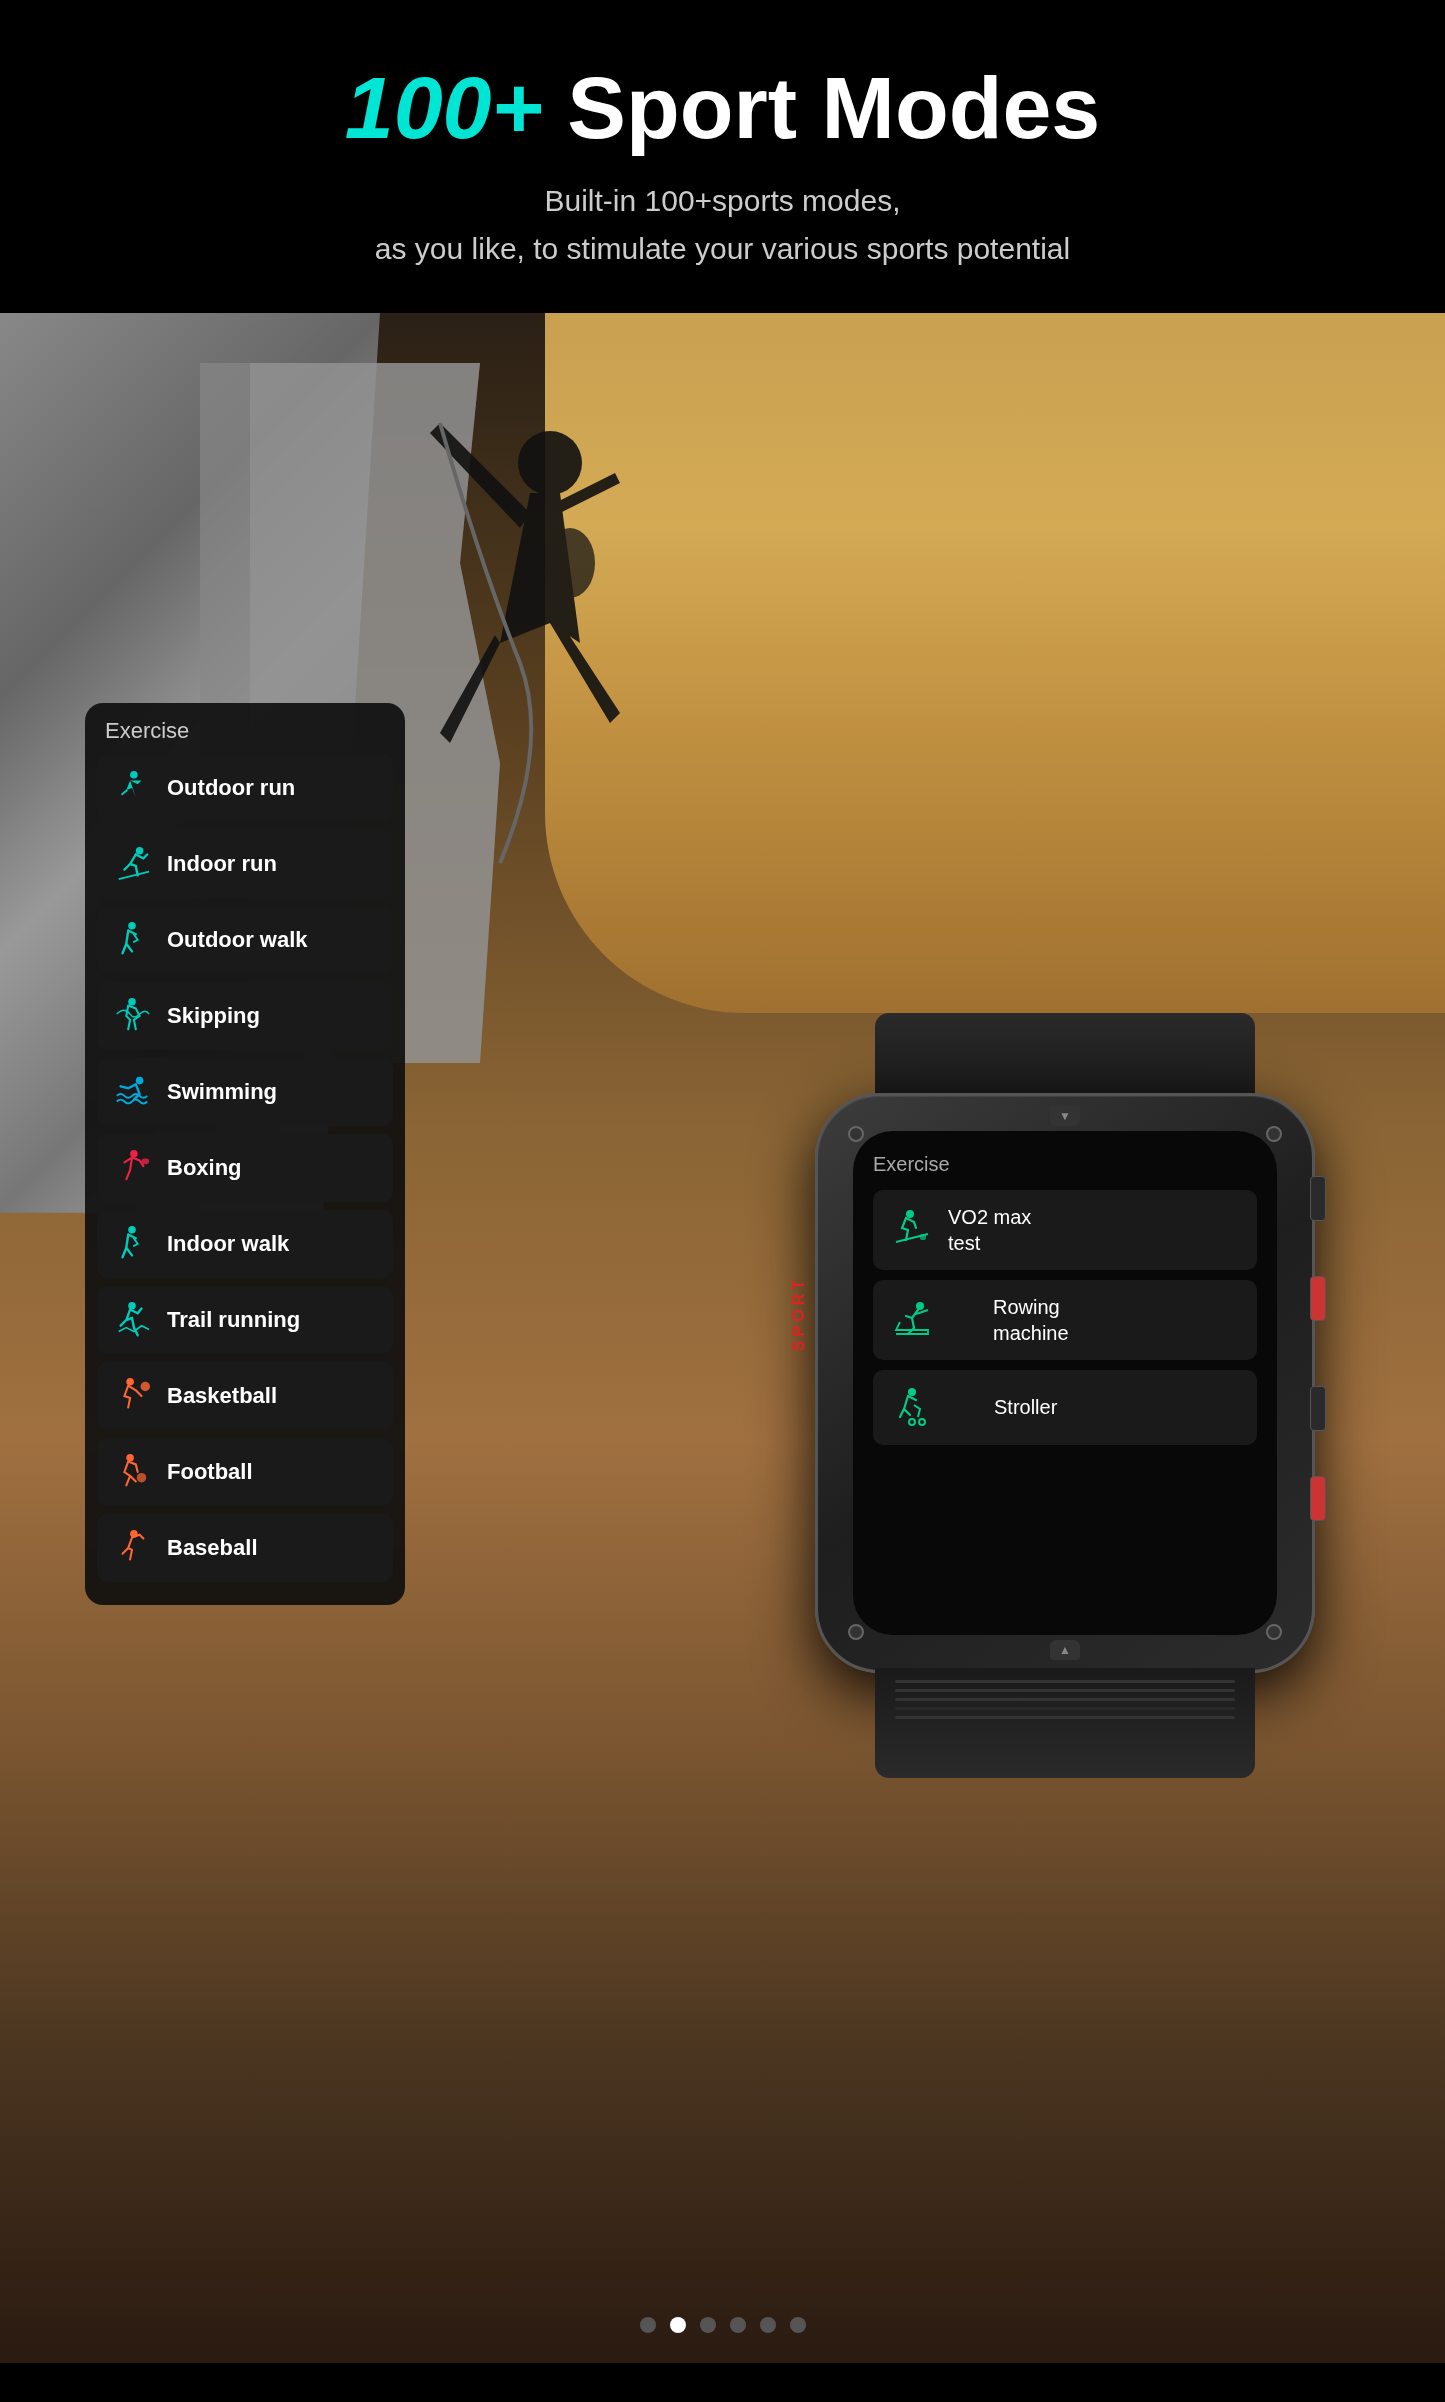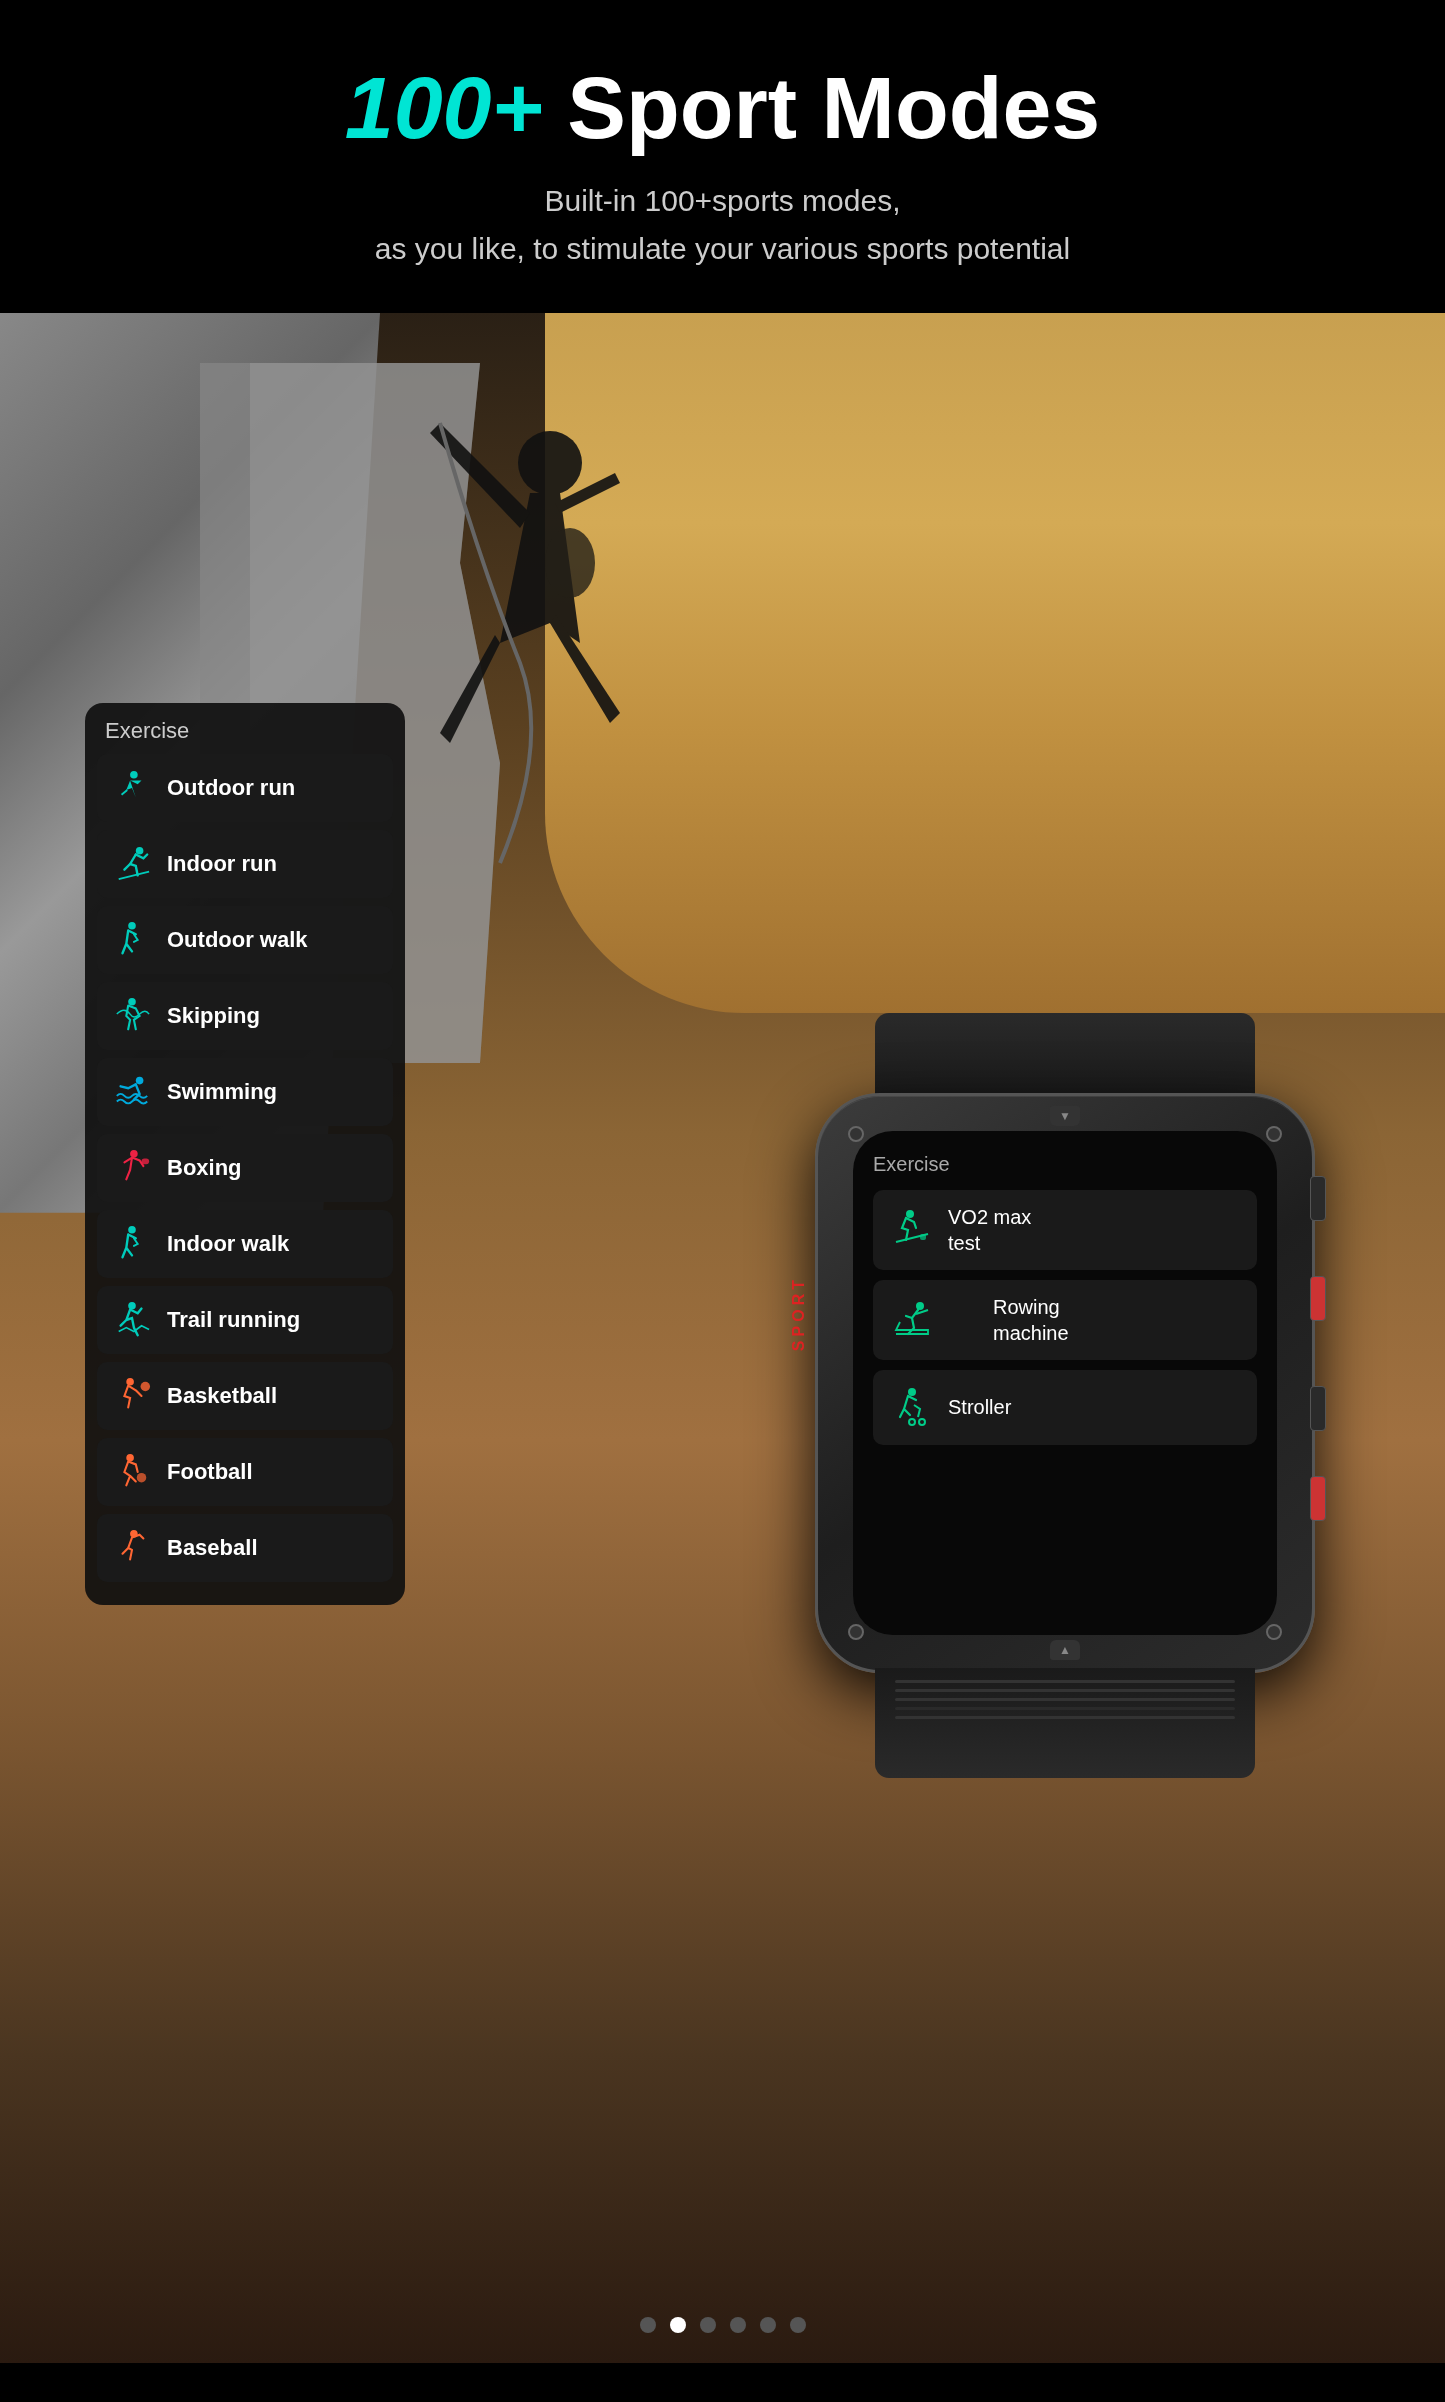"Stroller" div { gap: none -> 46px }
